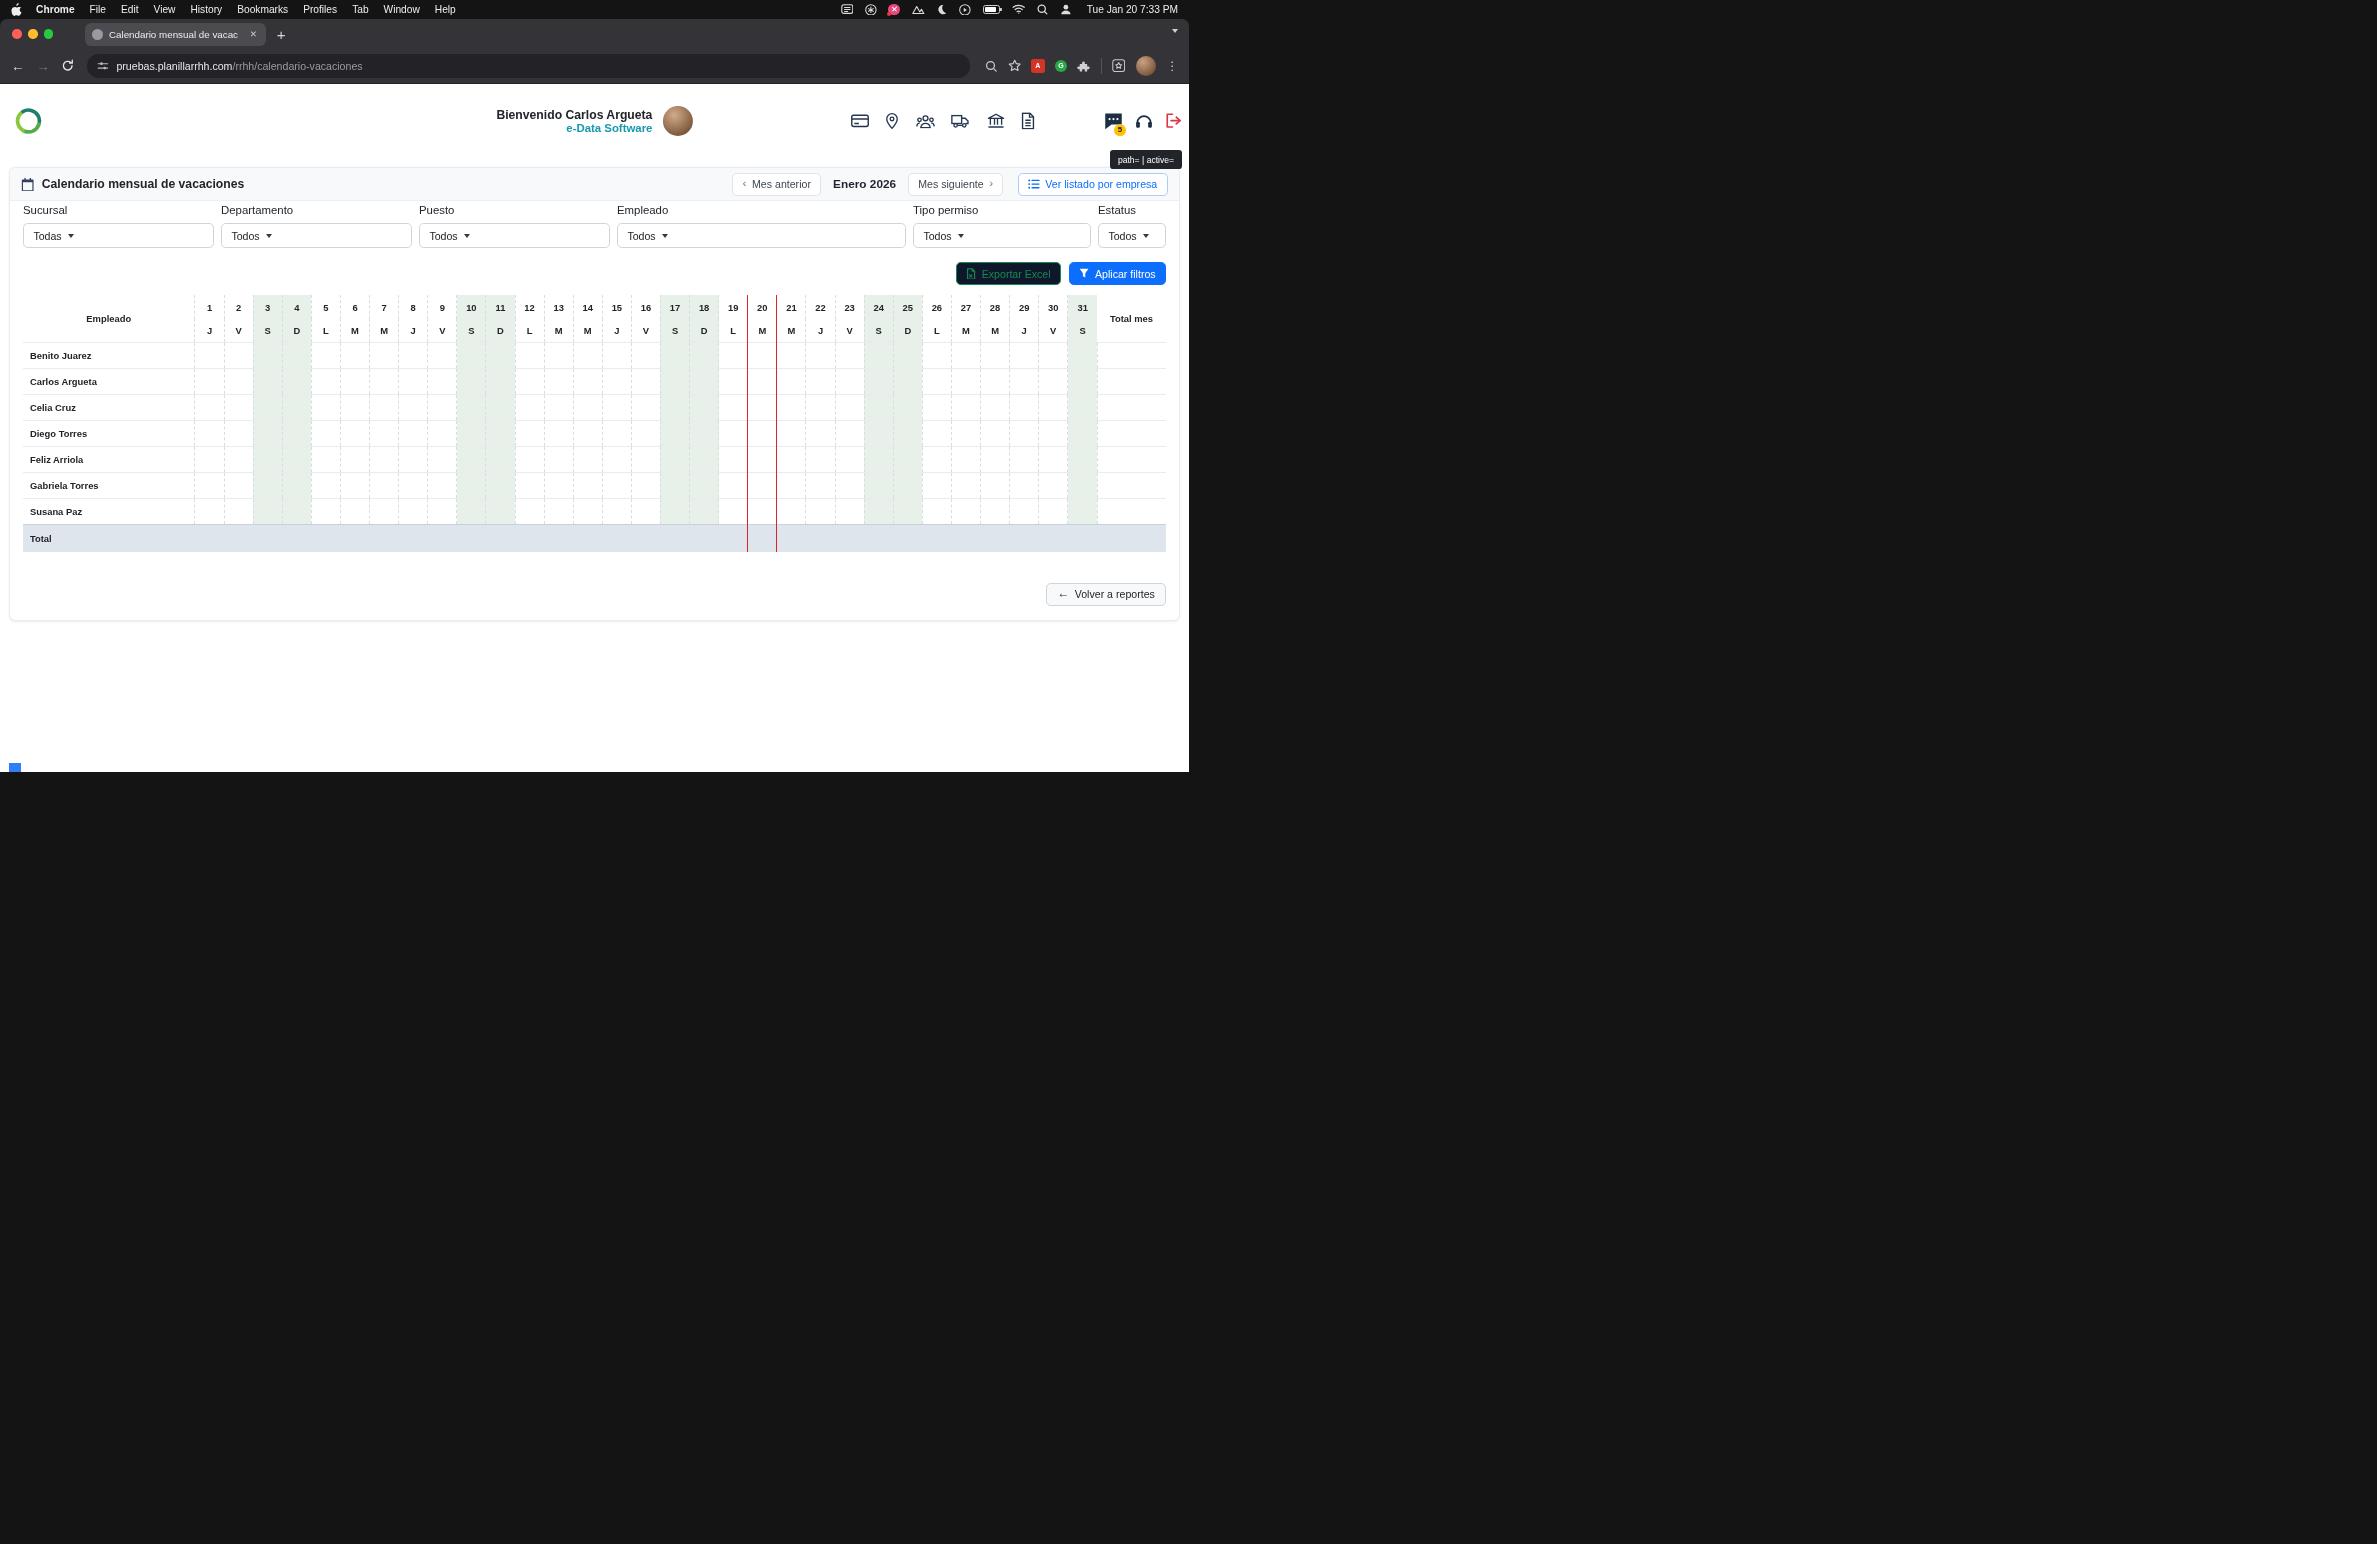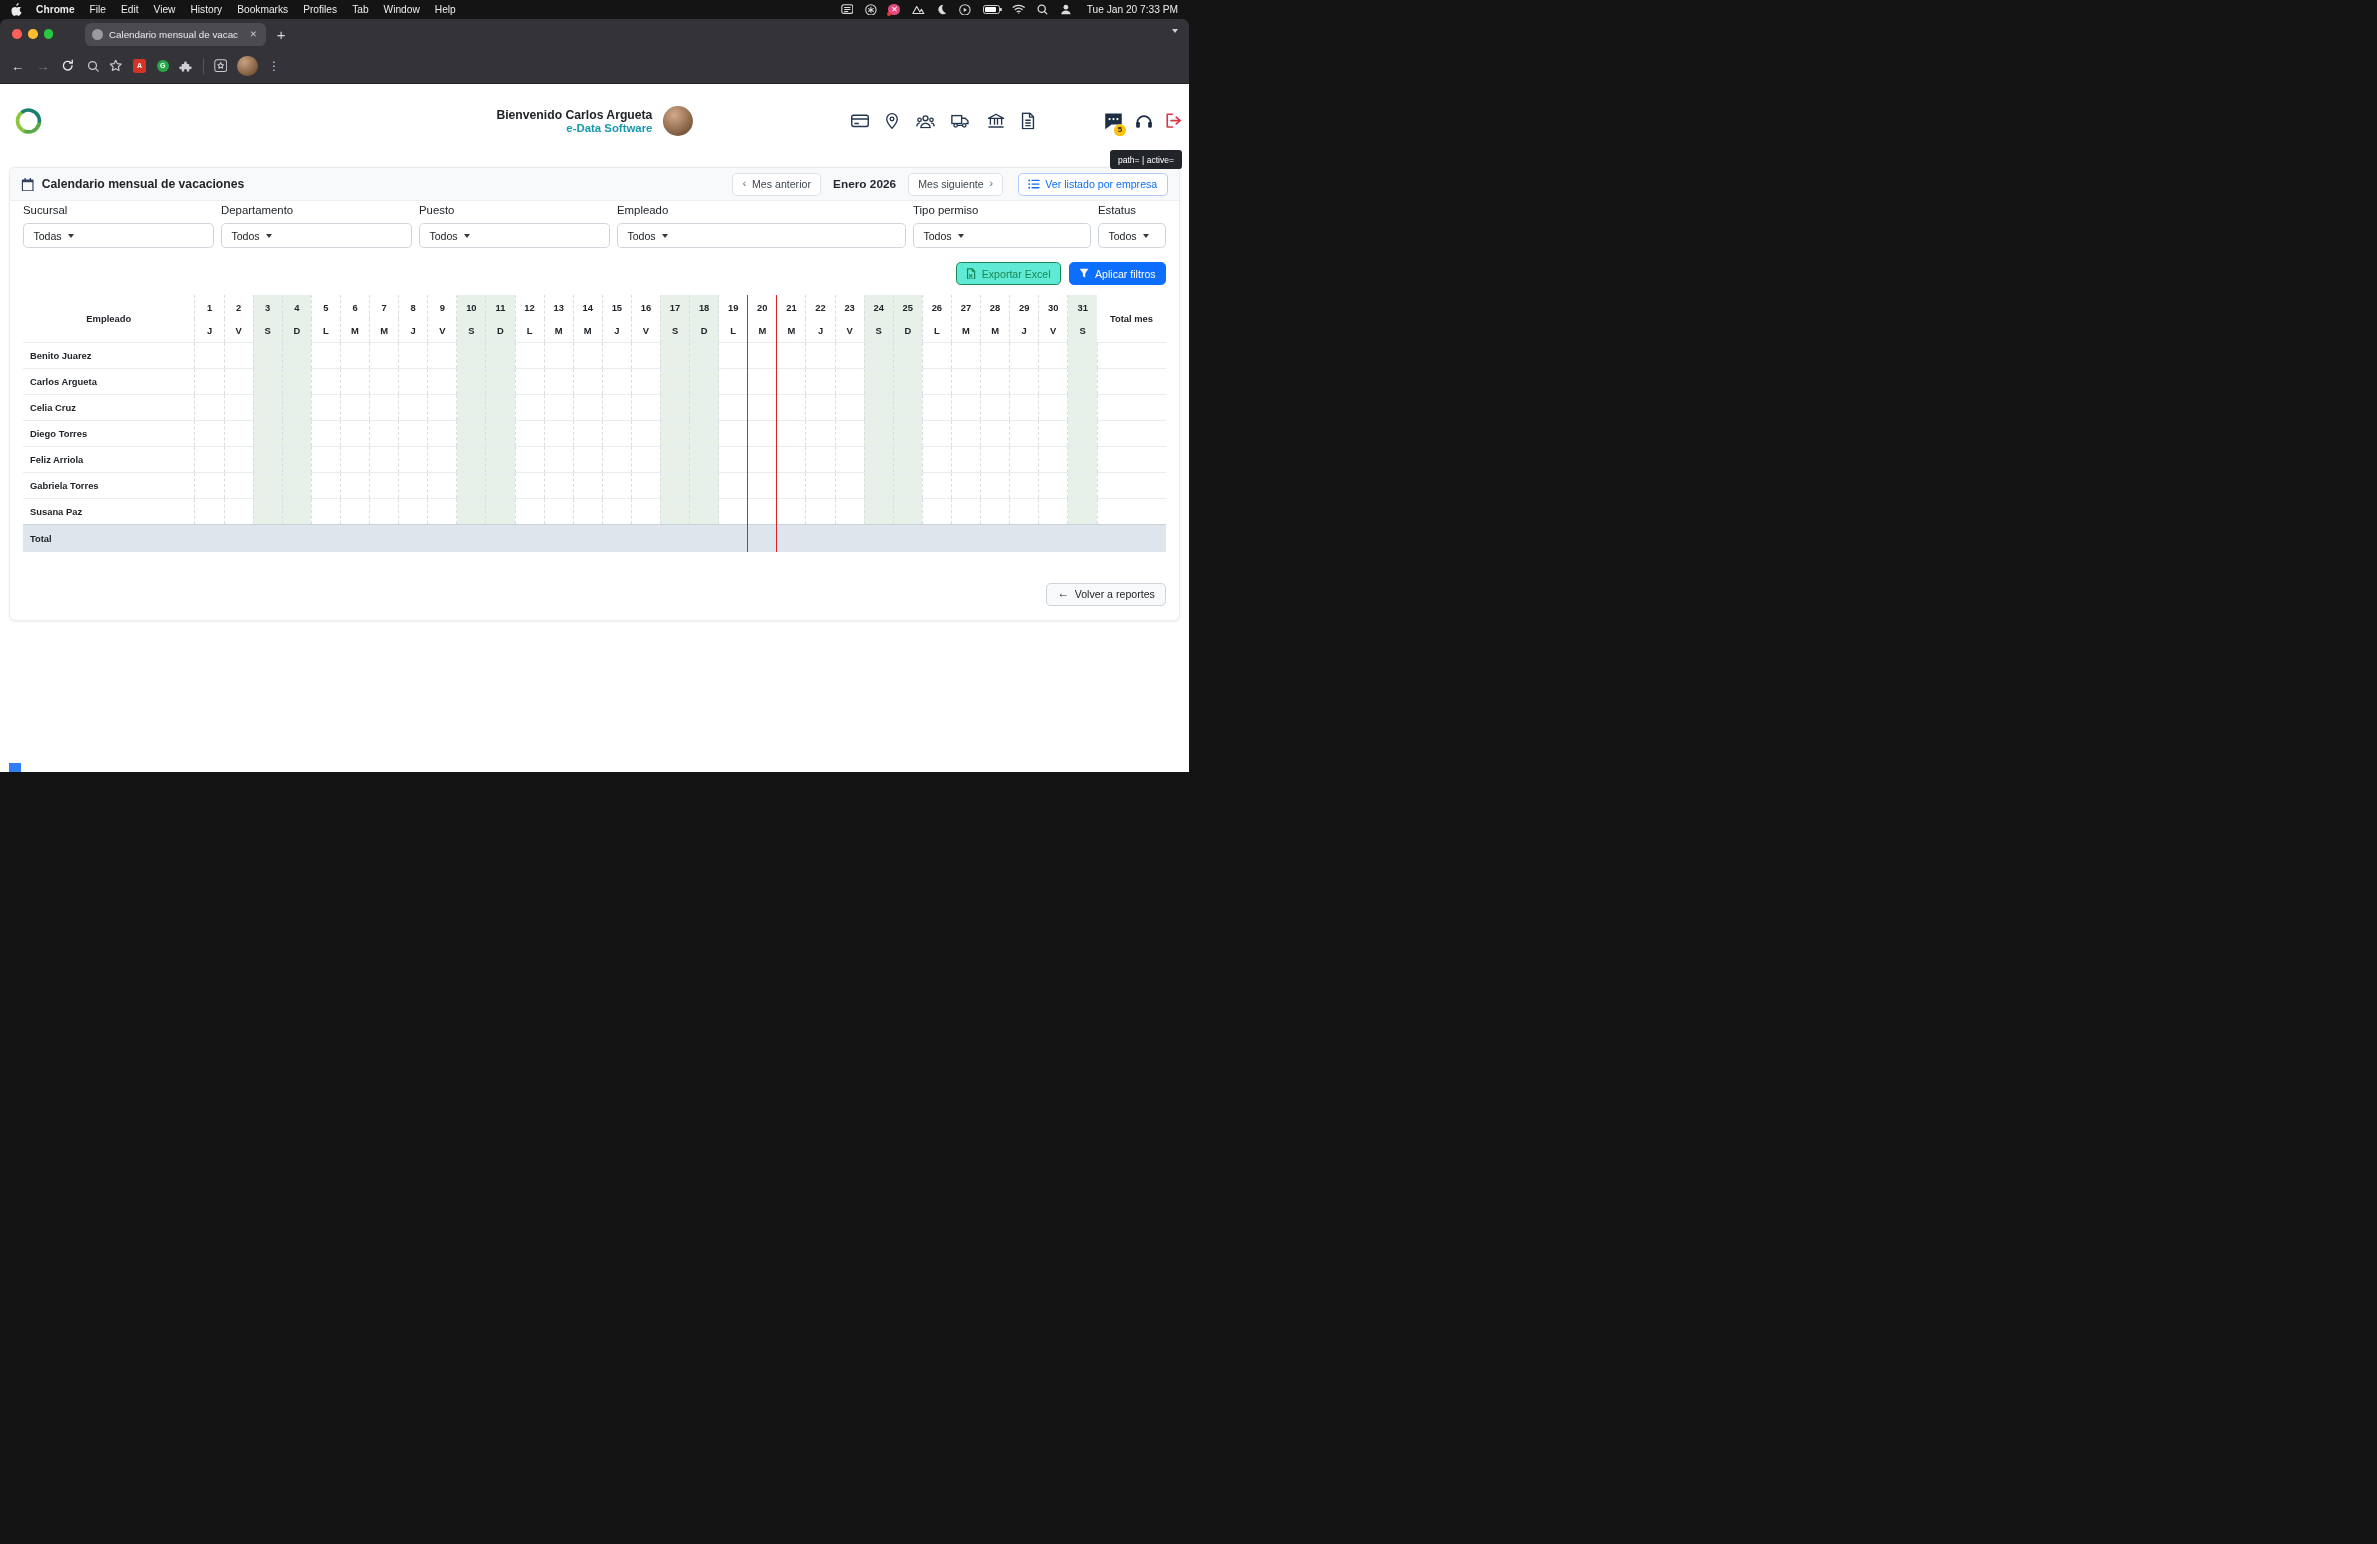"pruebas.planillarrhh.com/rrhh/calendario" div.omnibox { html: none -> <div> <span> <svg> <path></path> <circle></circle> <circle></circle> </svg> </span> <span><span>pruebas.planillarrhh.com</span><span>/rrhh/calendario-vacaciones</span></span> </div> }
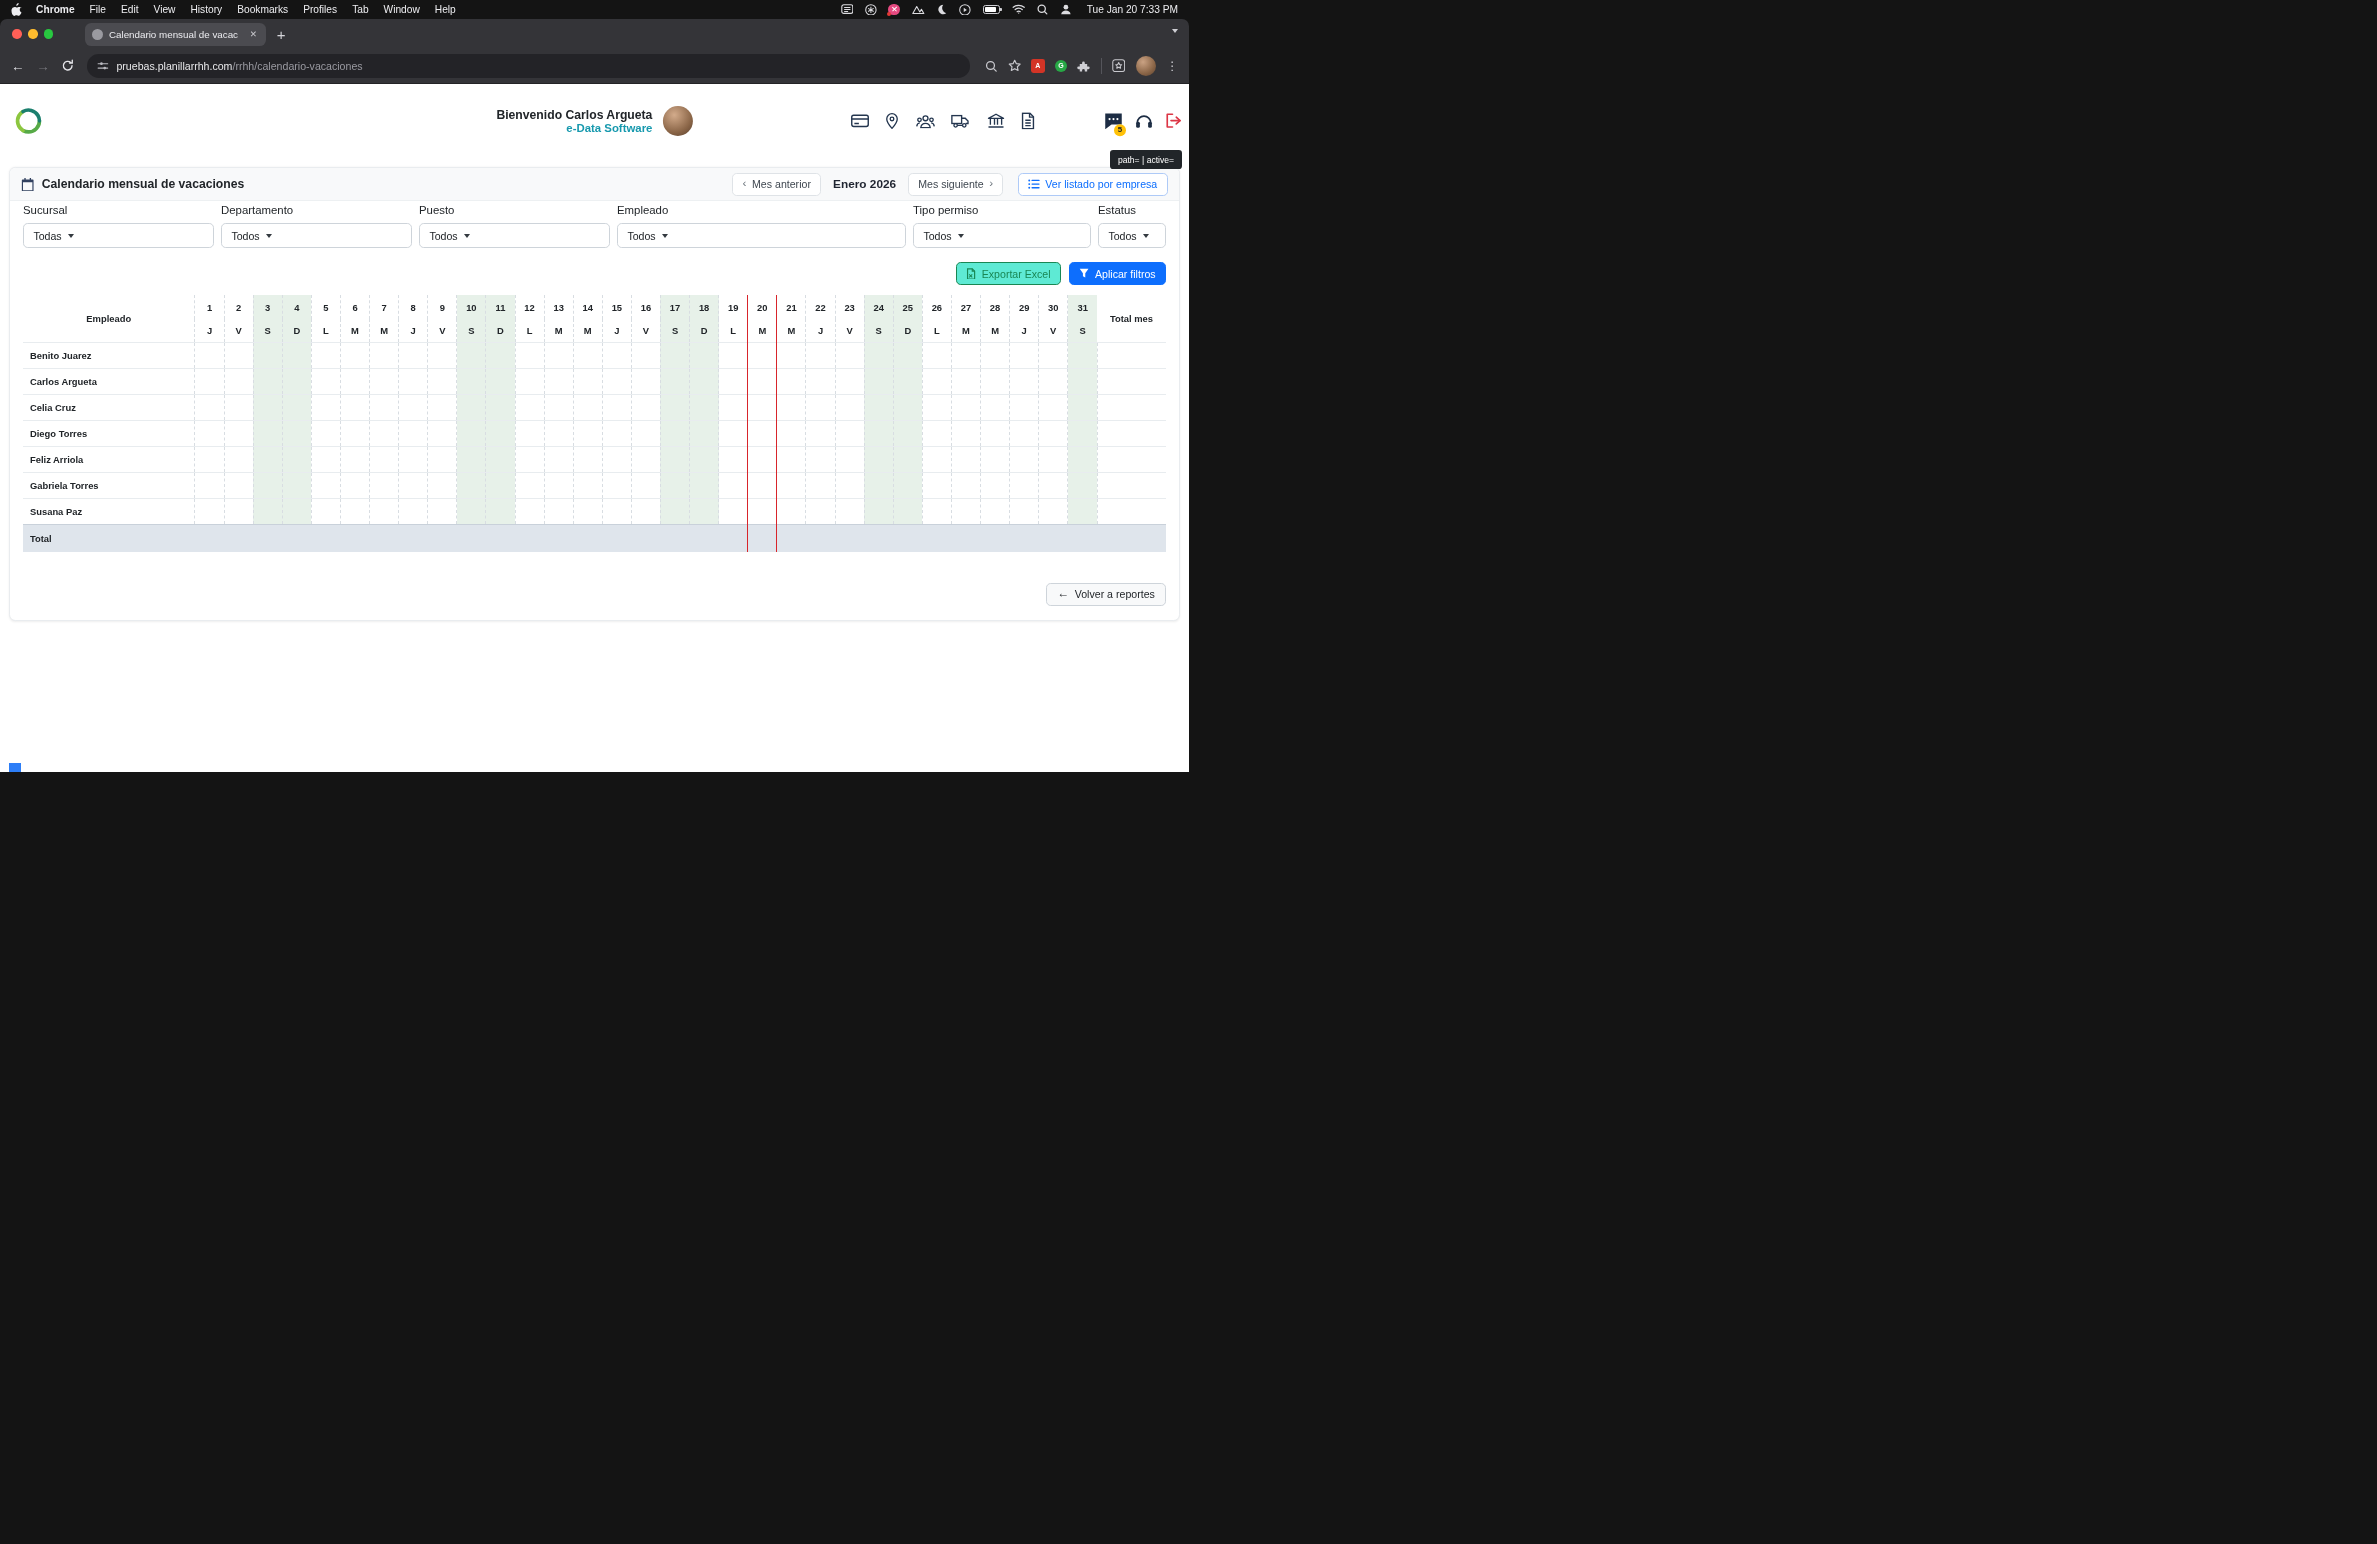"Exportar Excel" .btn-export { background: #5eead4 -> #0f172a }
